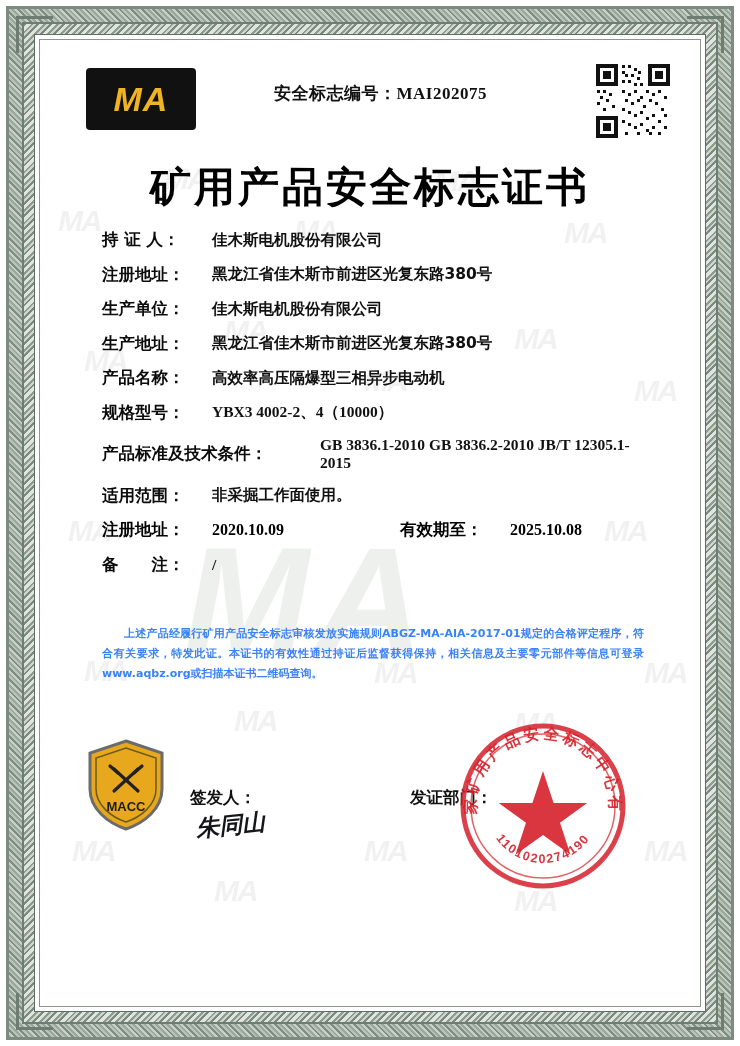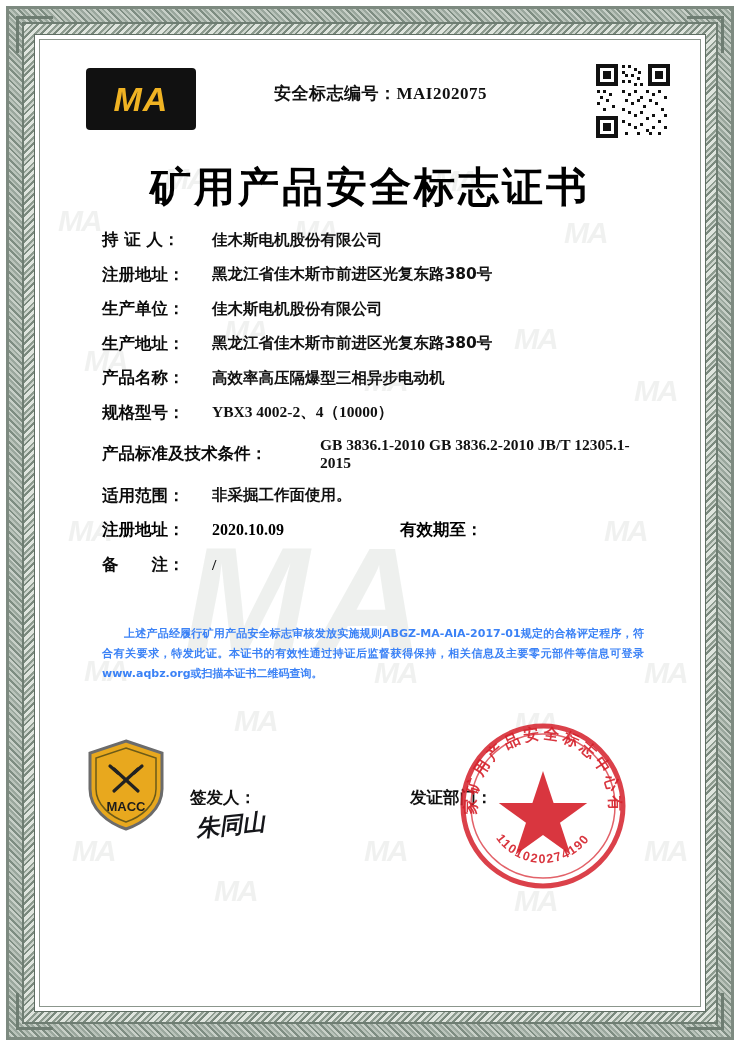"2025.10.08" span.value { html: none -> <span>2025.10.08</span> }
